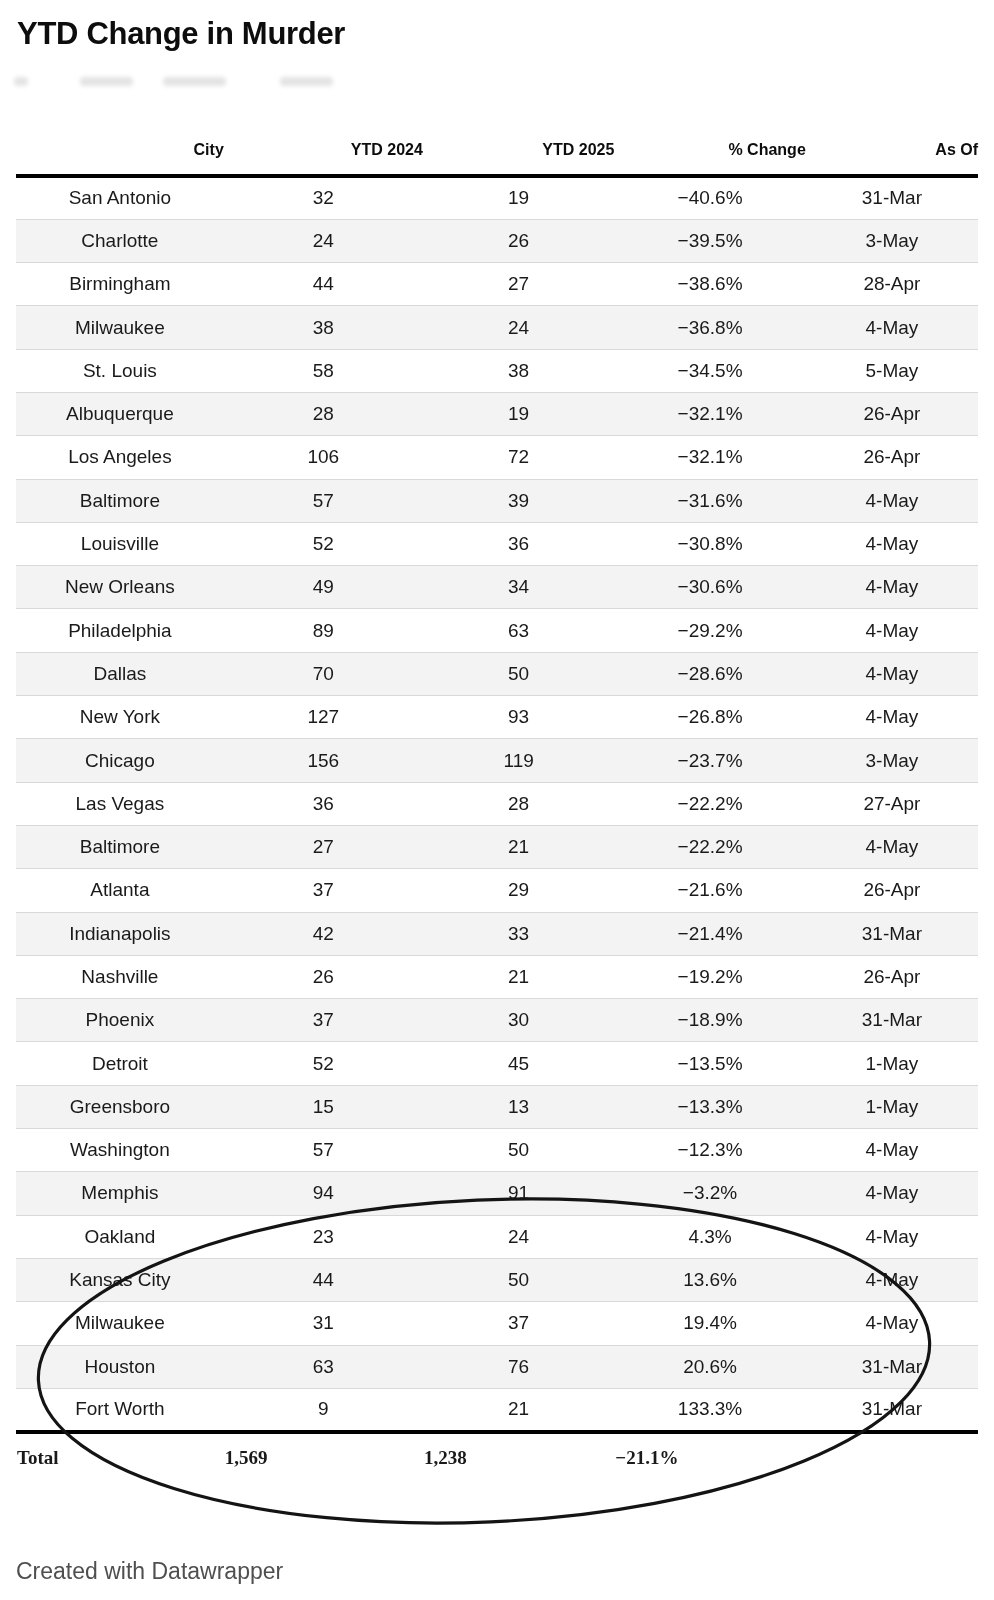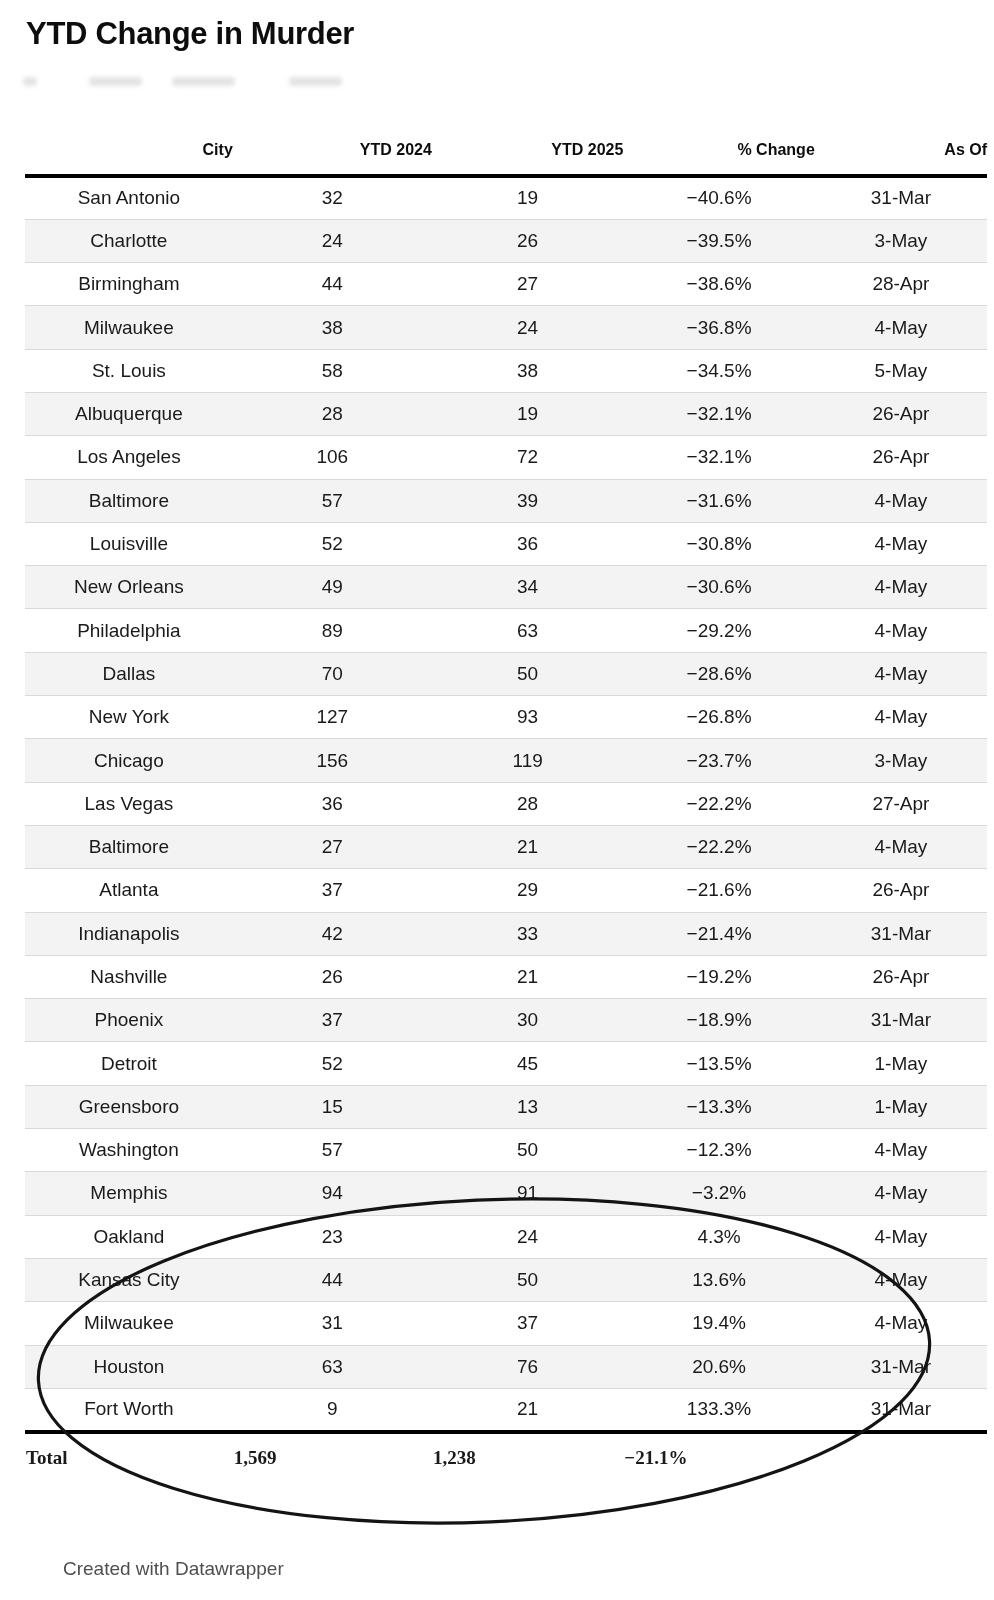"YTD Change in Murder" .page { padding-left: 9px -> none }
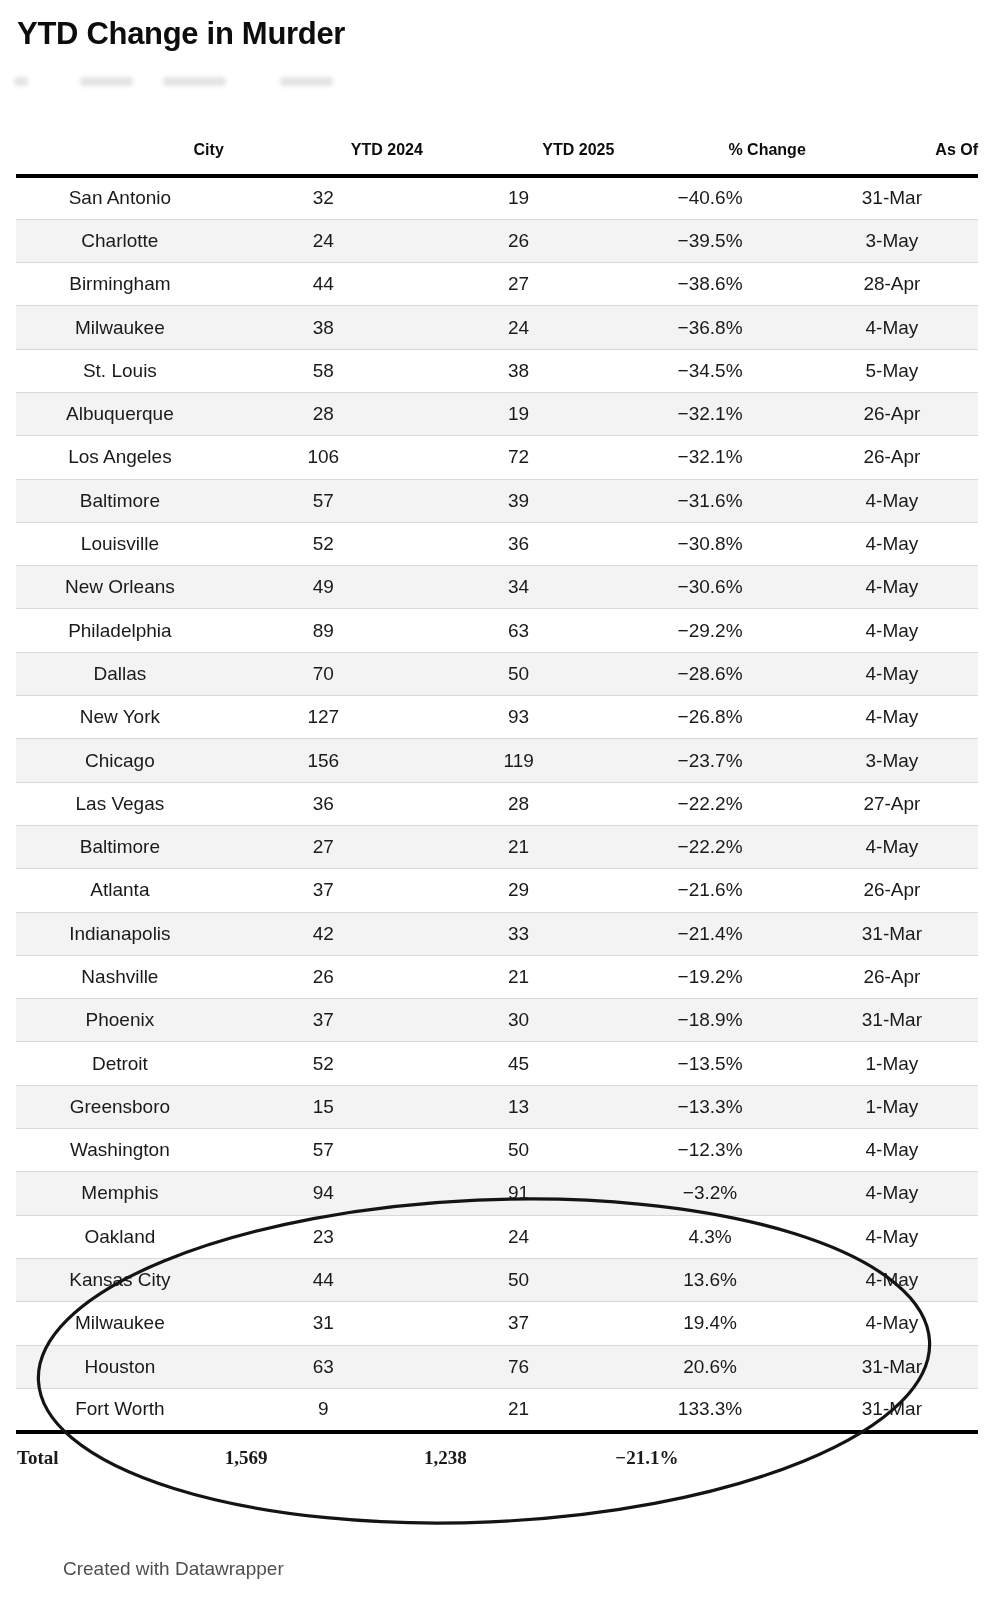"Created with Datawrapper" .footer-credit { font-size: 19px -> 23px; margin-left: 47px -> none }
